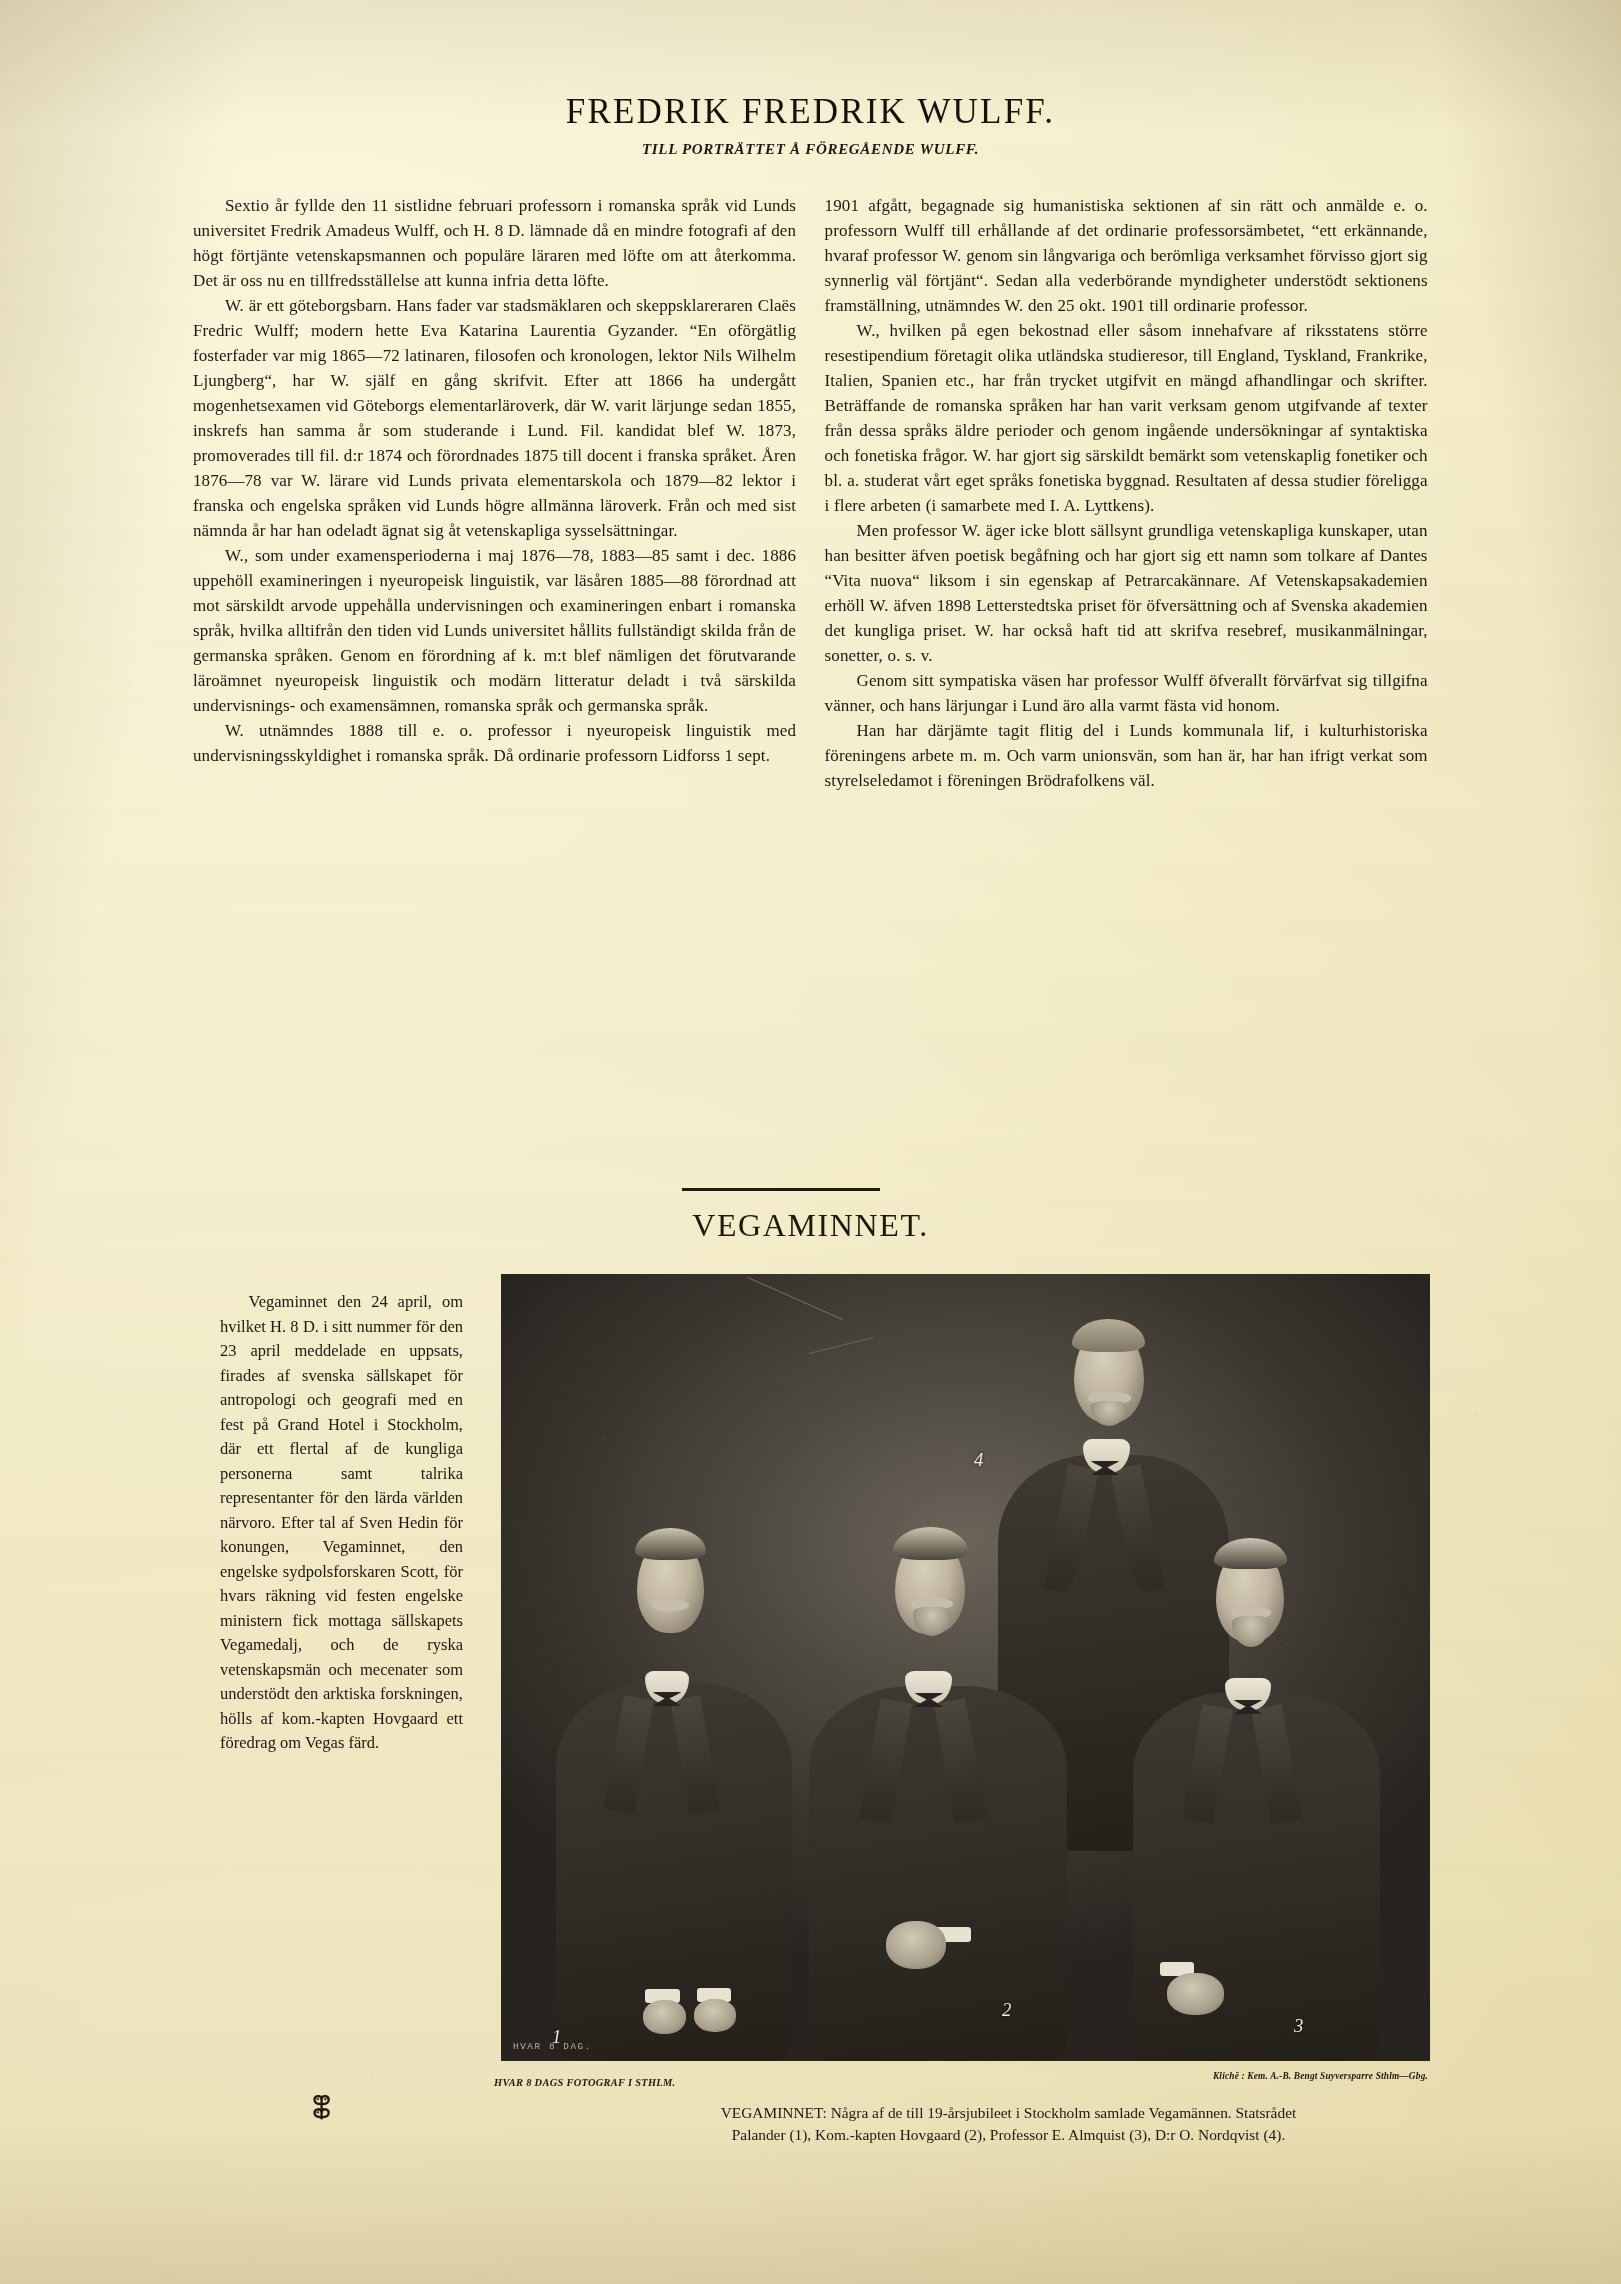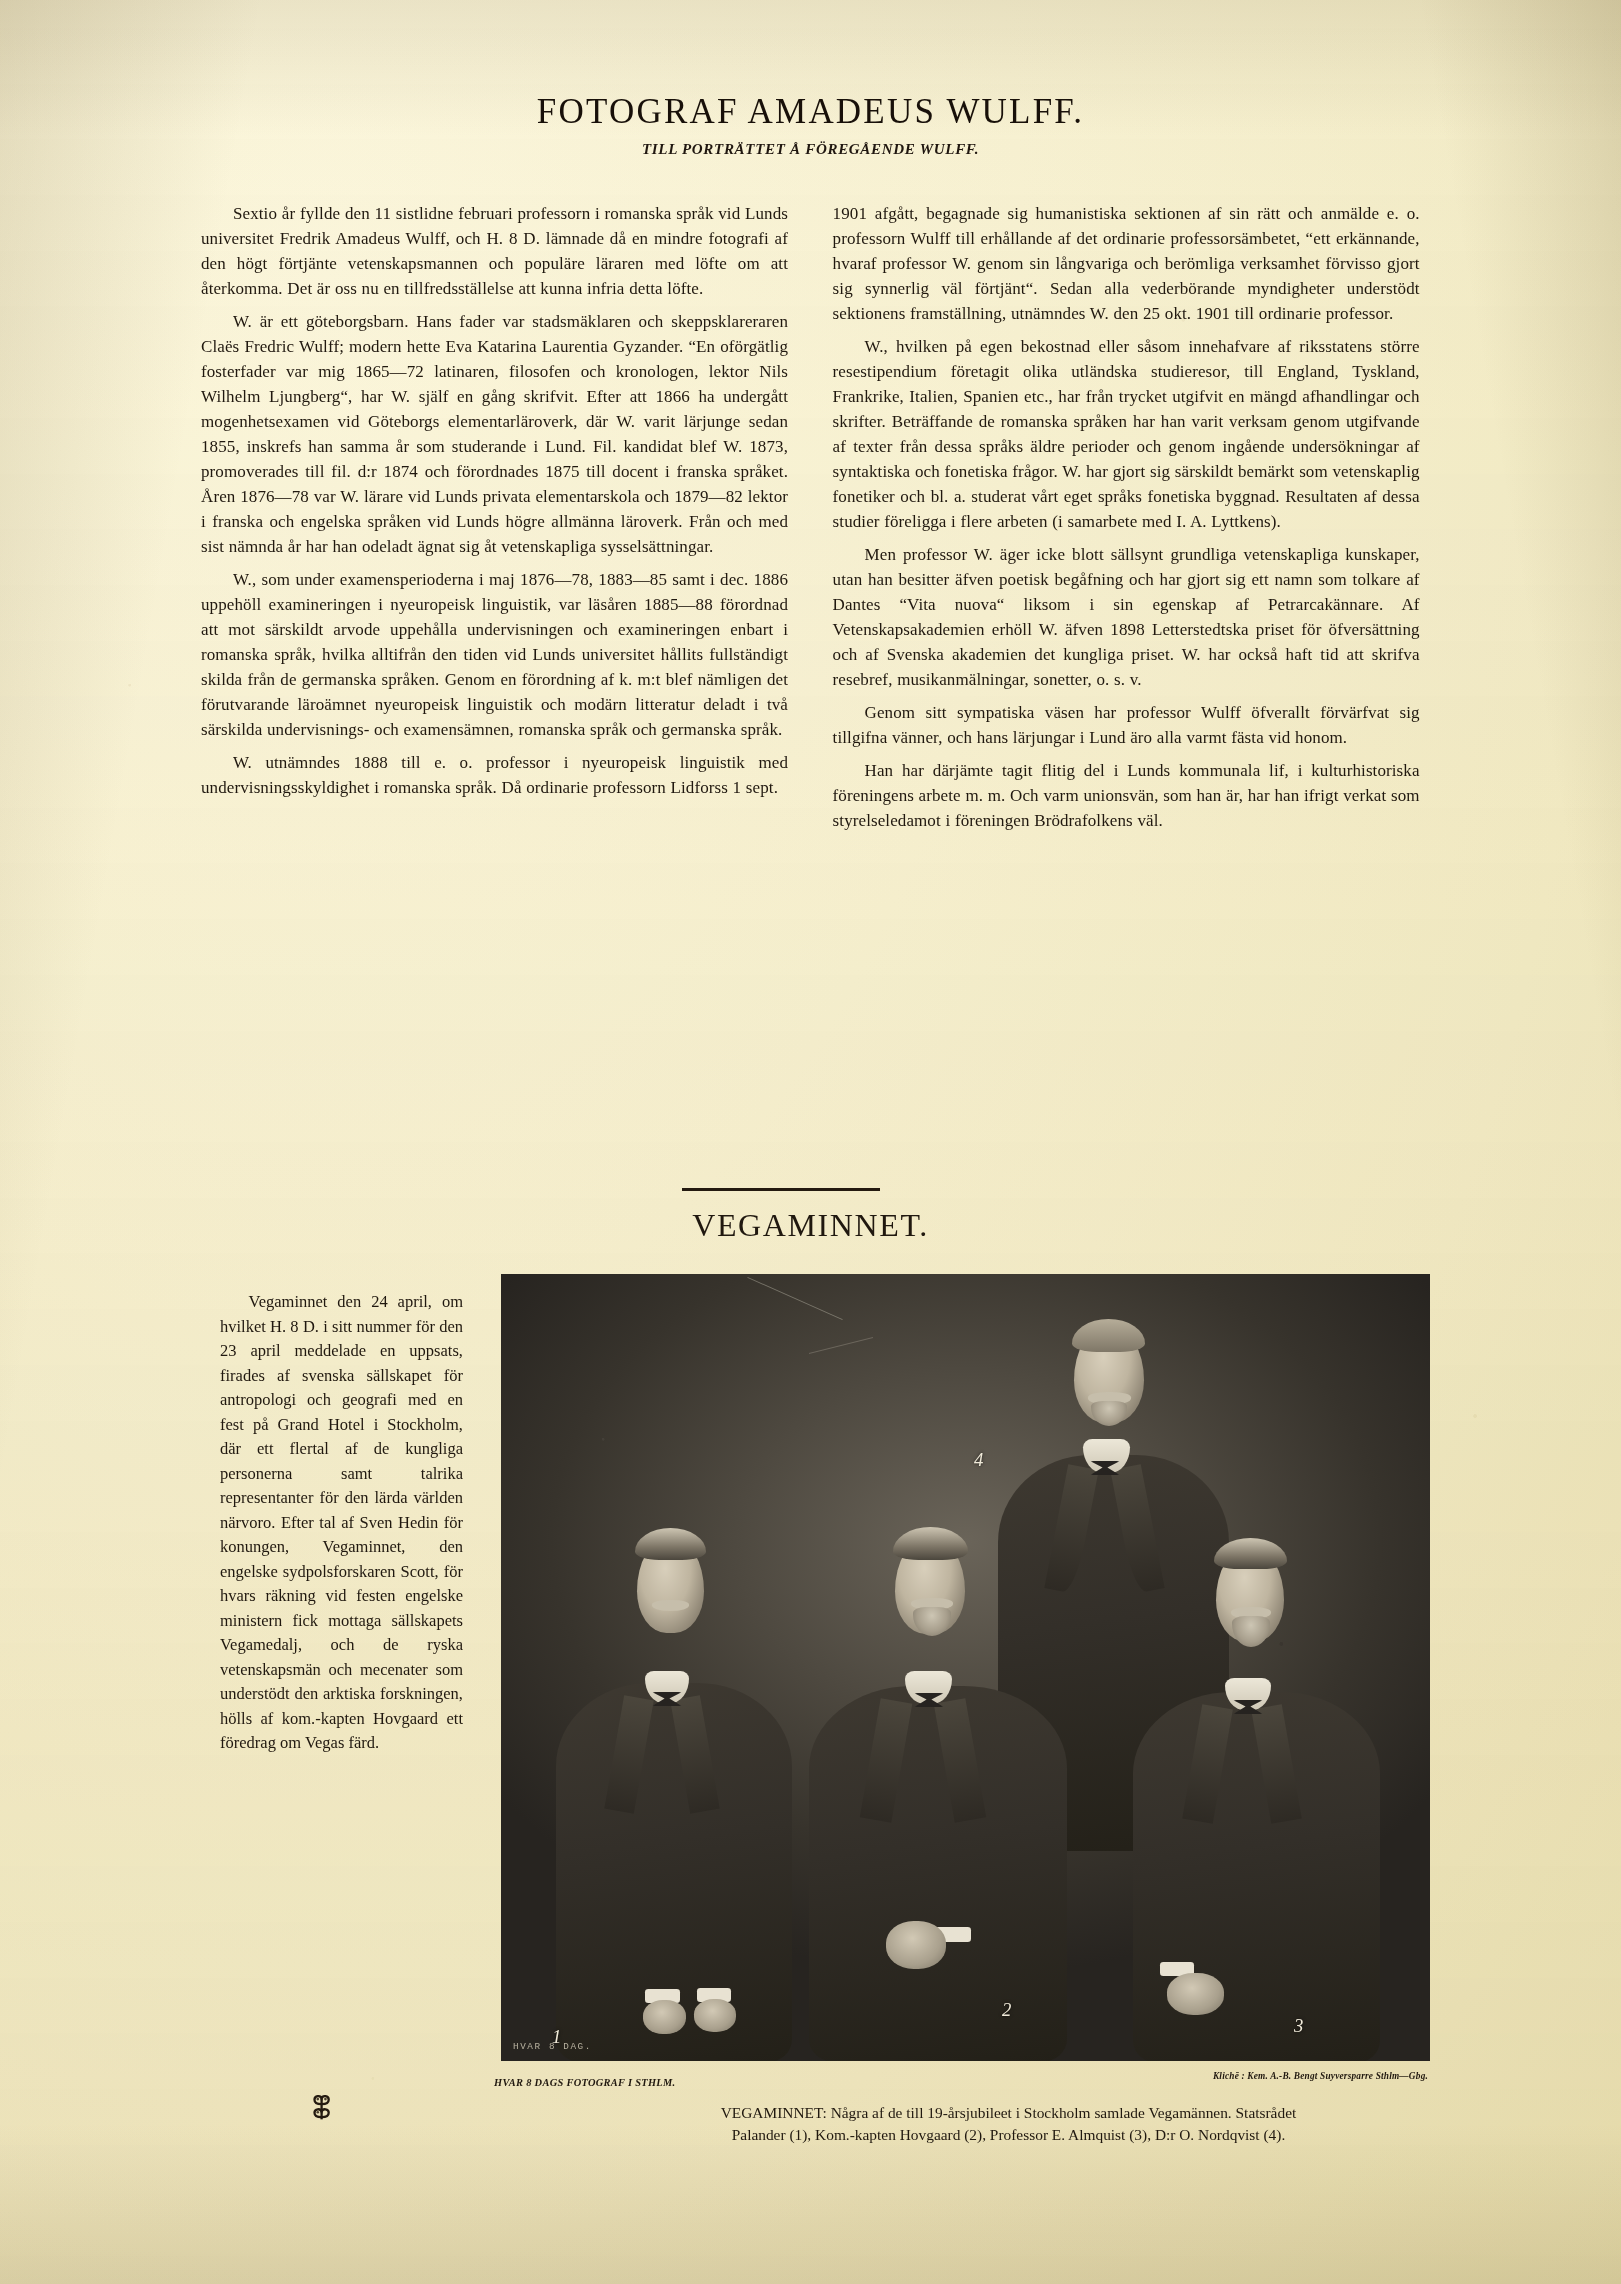"FOTOGRAF AMADEUS WULFF." h1.article-title { text: FOTOGRAF AMADEUS -> FREDRIK FREDRIK }
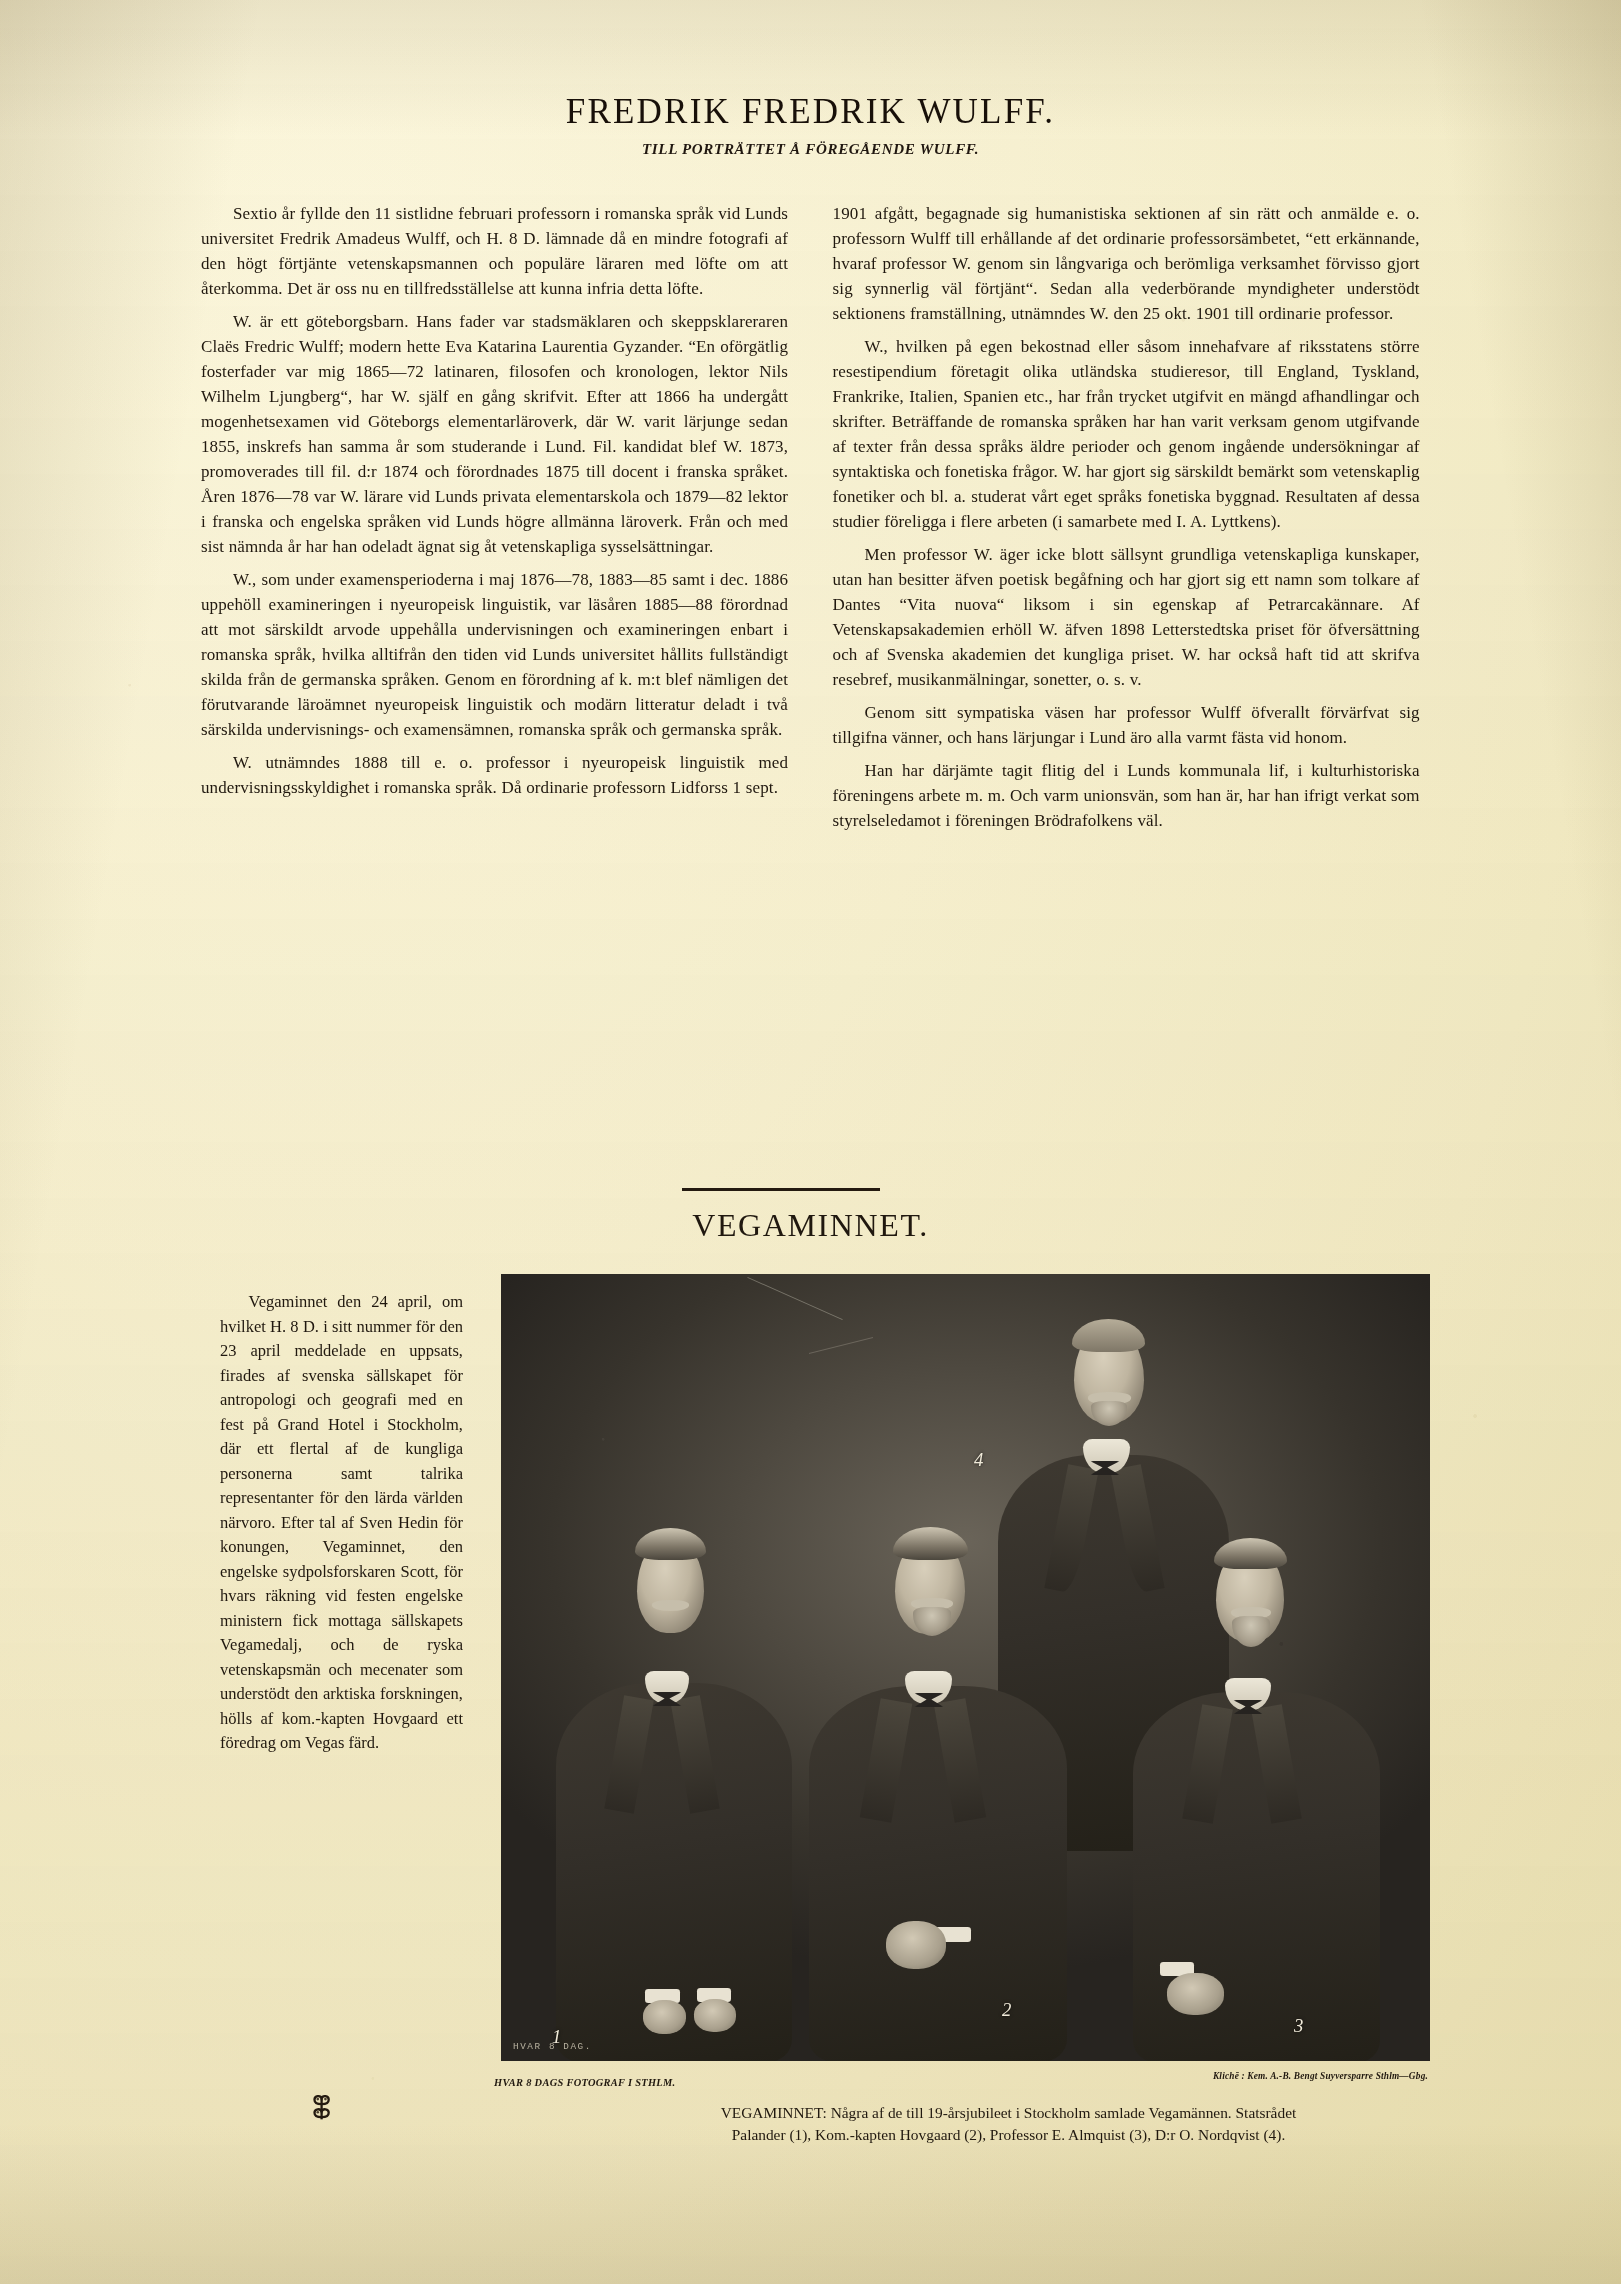"Sextio år fyllde den 11" .col p { margin: 8px -> 0 }
